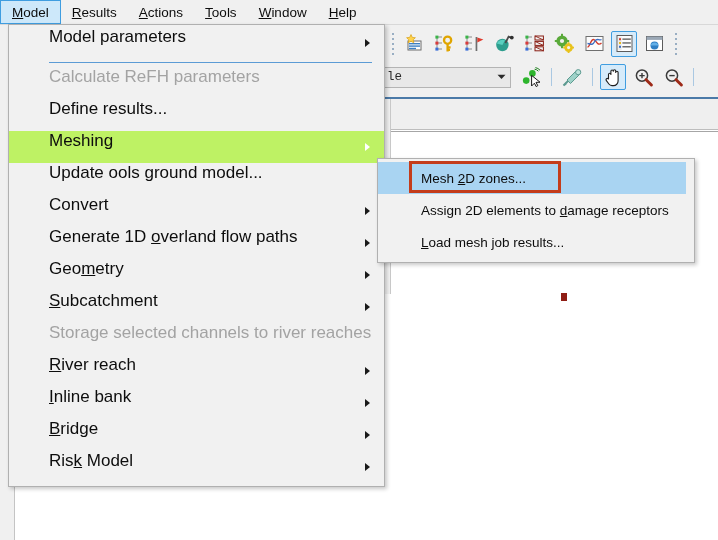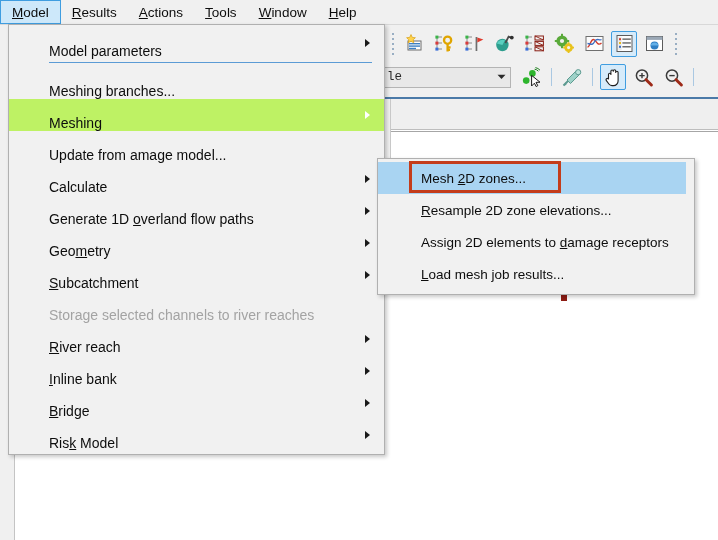"Model parameters" .mi { align-items: flex-end -> flex-start; font-size: 14px -> 17px }
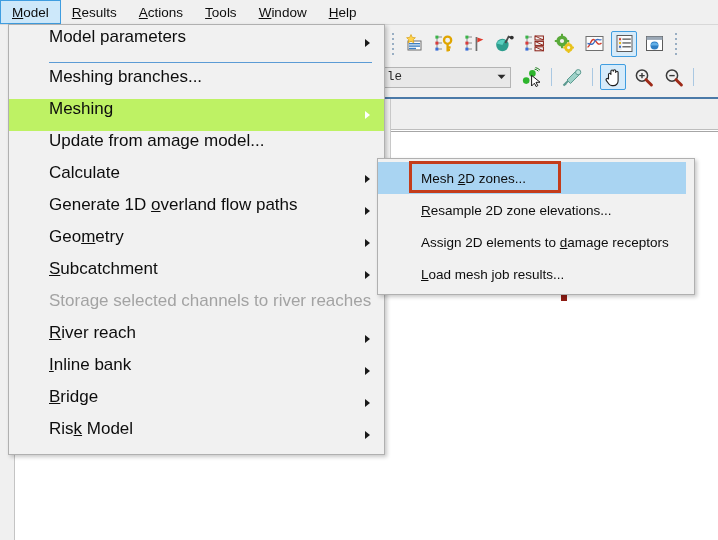"Calculate ReFH parameters" div.mi { html: none -> <div> <span>Calculate ReFH parameters</span> </div> }
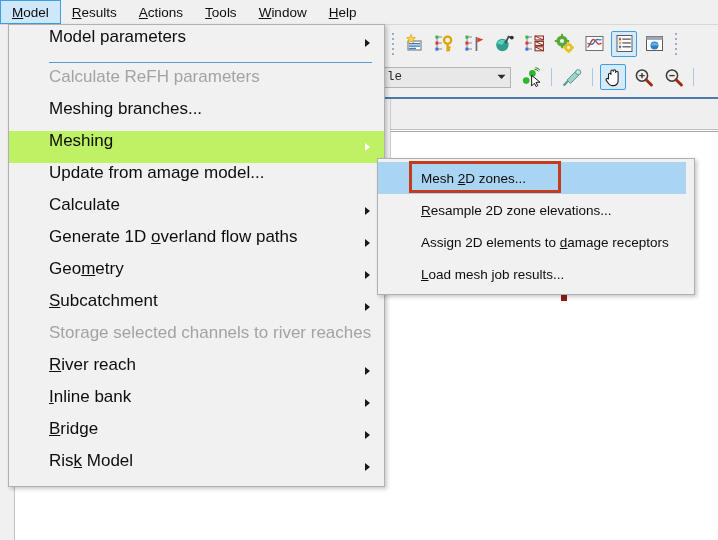"Meshing branches..." span { text: Meshing branches -> Define results }
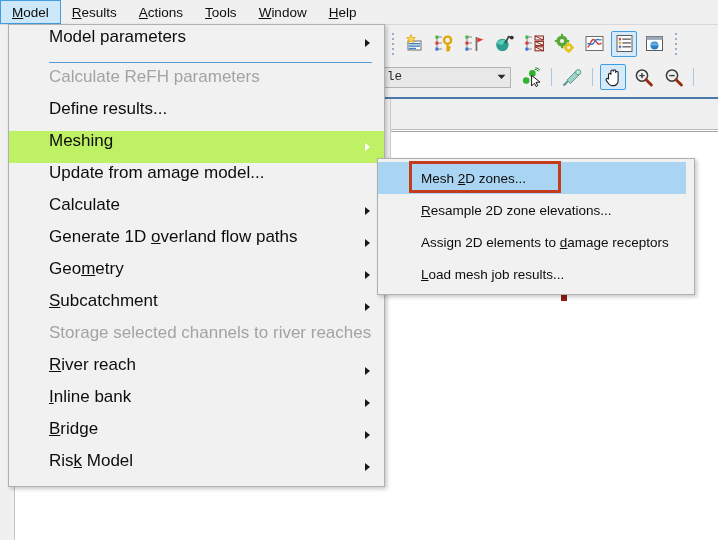"Update from amage model..." span { text: from amage -> ools ground }
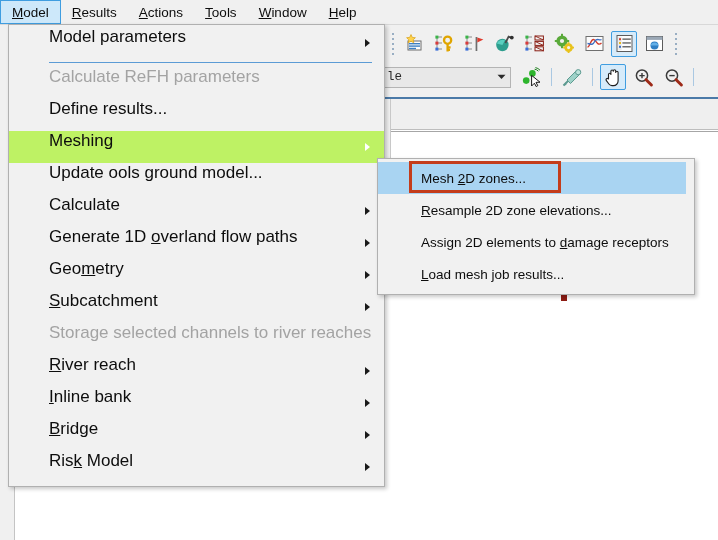"Calculate" span { text: Calculate -> Convert }
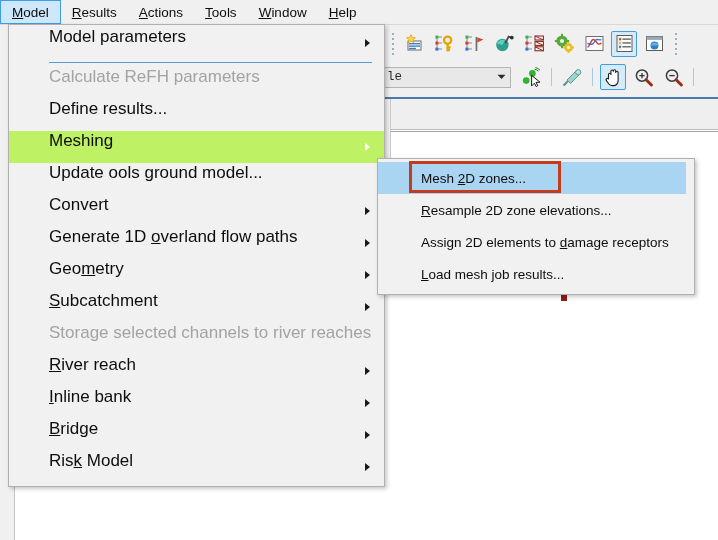"Resample 2D zone elevations..." div.smi { html: <div> <span><span>R</span>esample 2D zone elevations...</span> </div> -> none }
